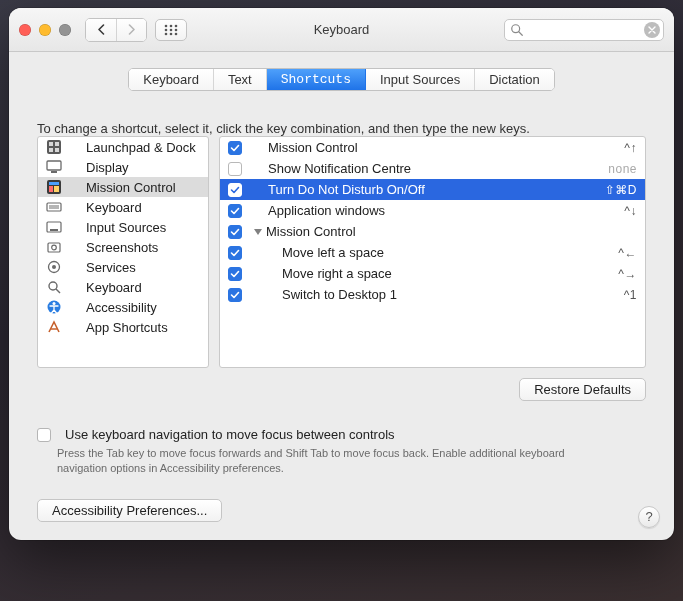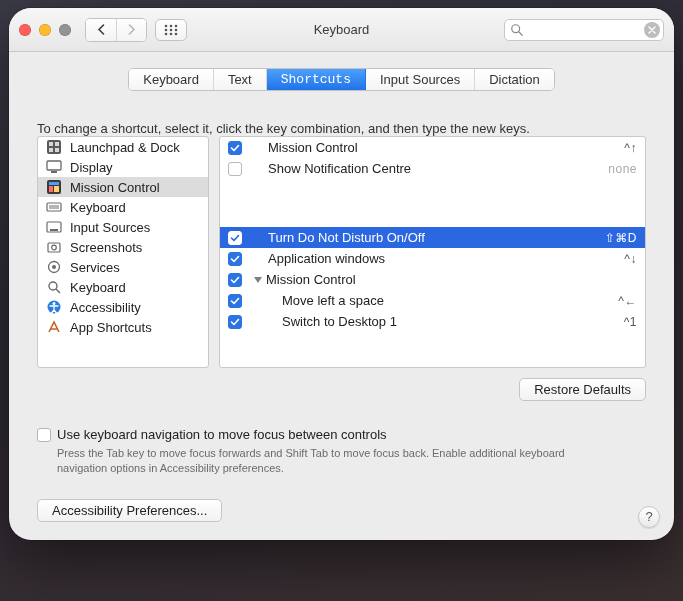"Keyboard" .window { border-radius: 22px -> 12px }
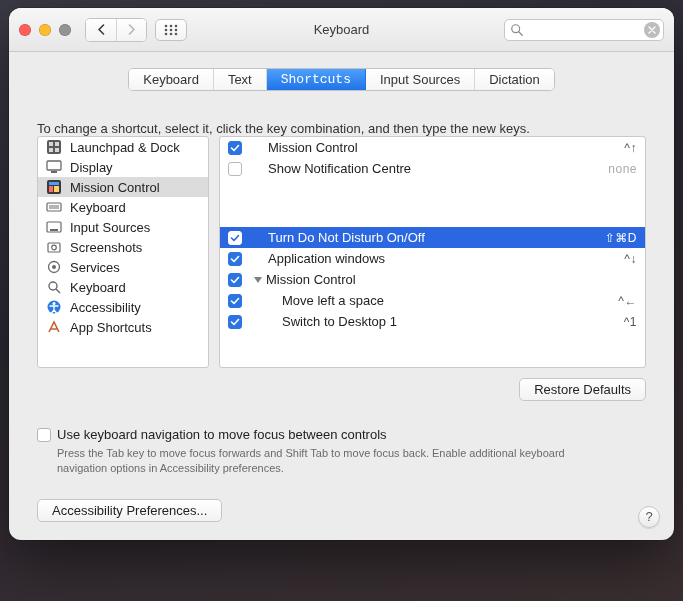"Launchpad & Dock" .sb-item { gap: 8px -> 24px }
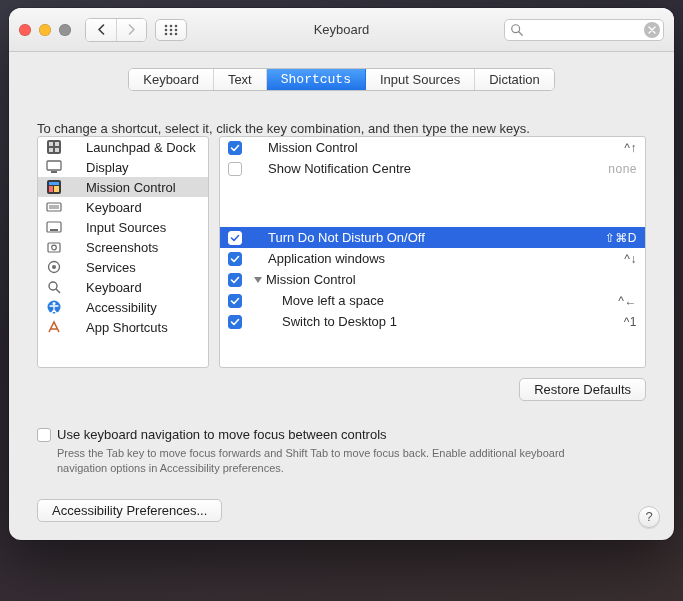"Turn Do Not Disturb On/Off" .row.selected { margin-top: 48px -> none }
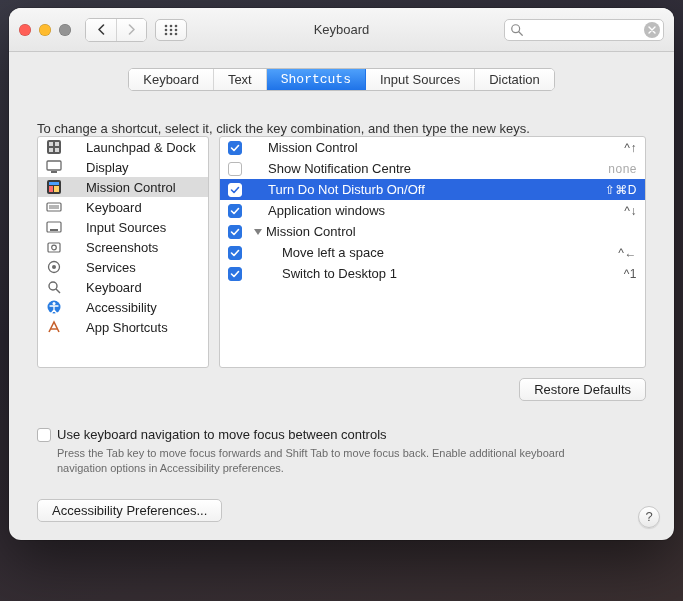"Move right a space" div.row { html: none -> <div> <span> <svg> <path></path> </svg> </span> <span>Move right a space</span> <span>^→</span> </div> }
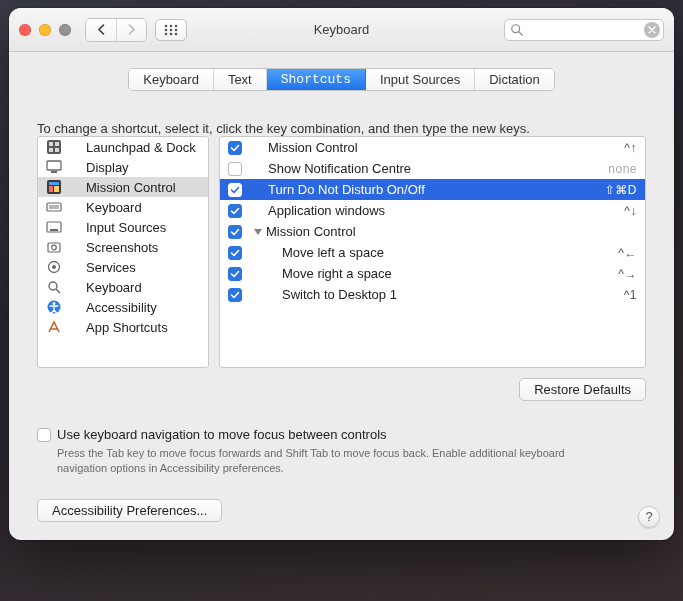"Use keyboard navigation to move" .check-line { gap: 6px -> 14px }
